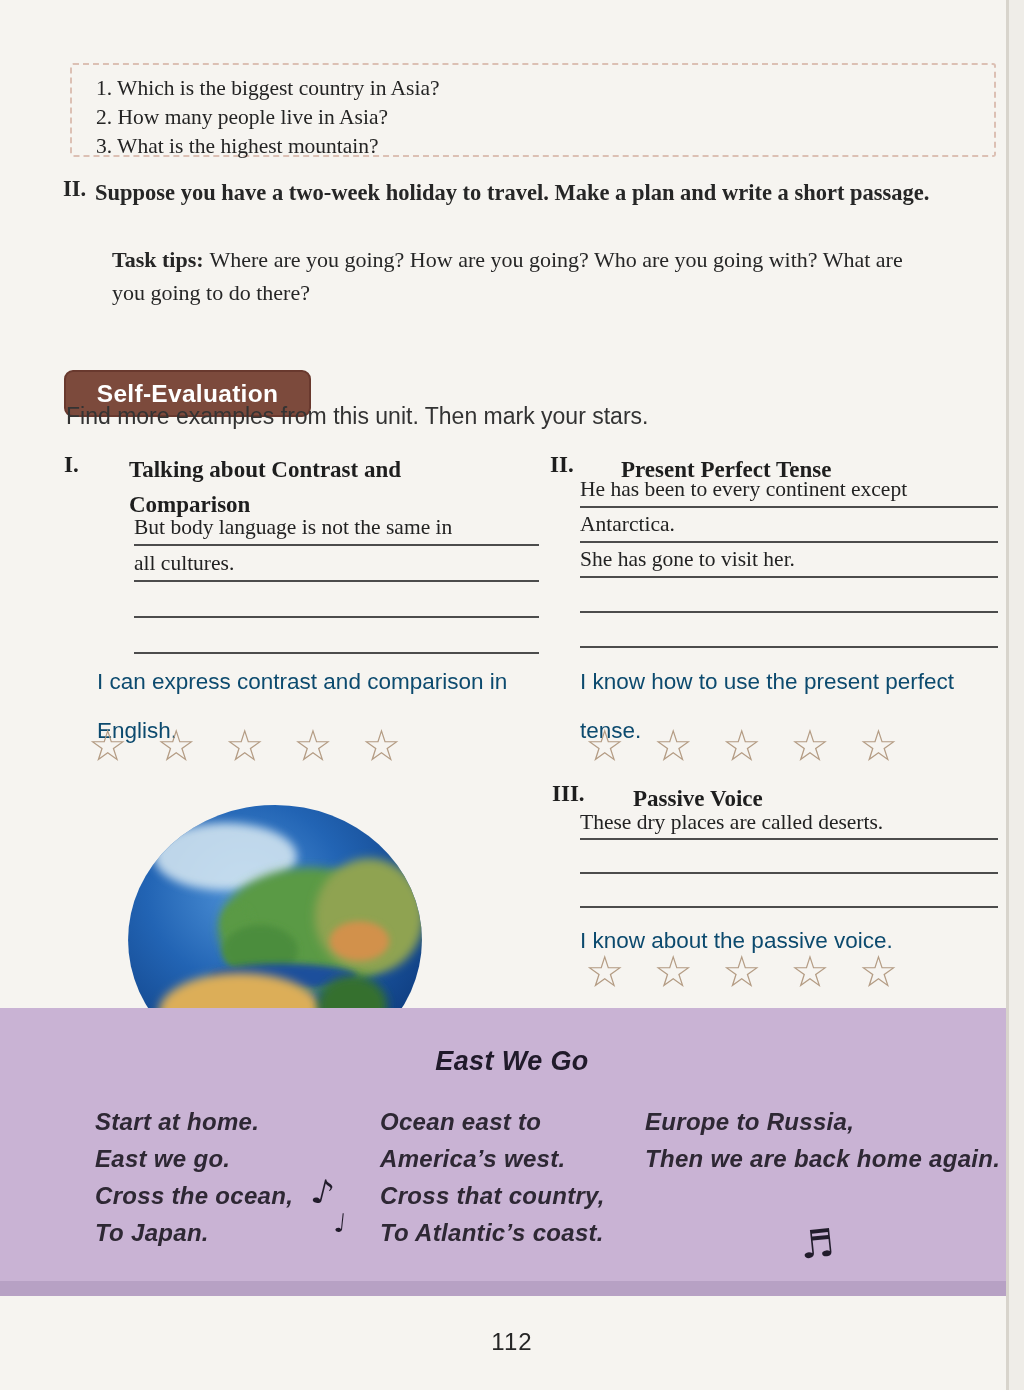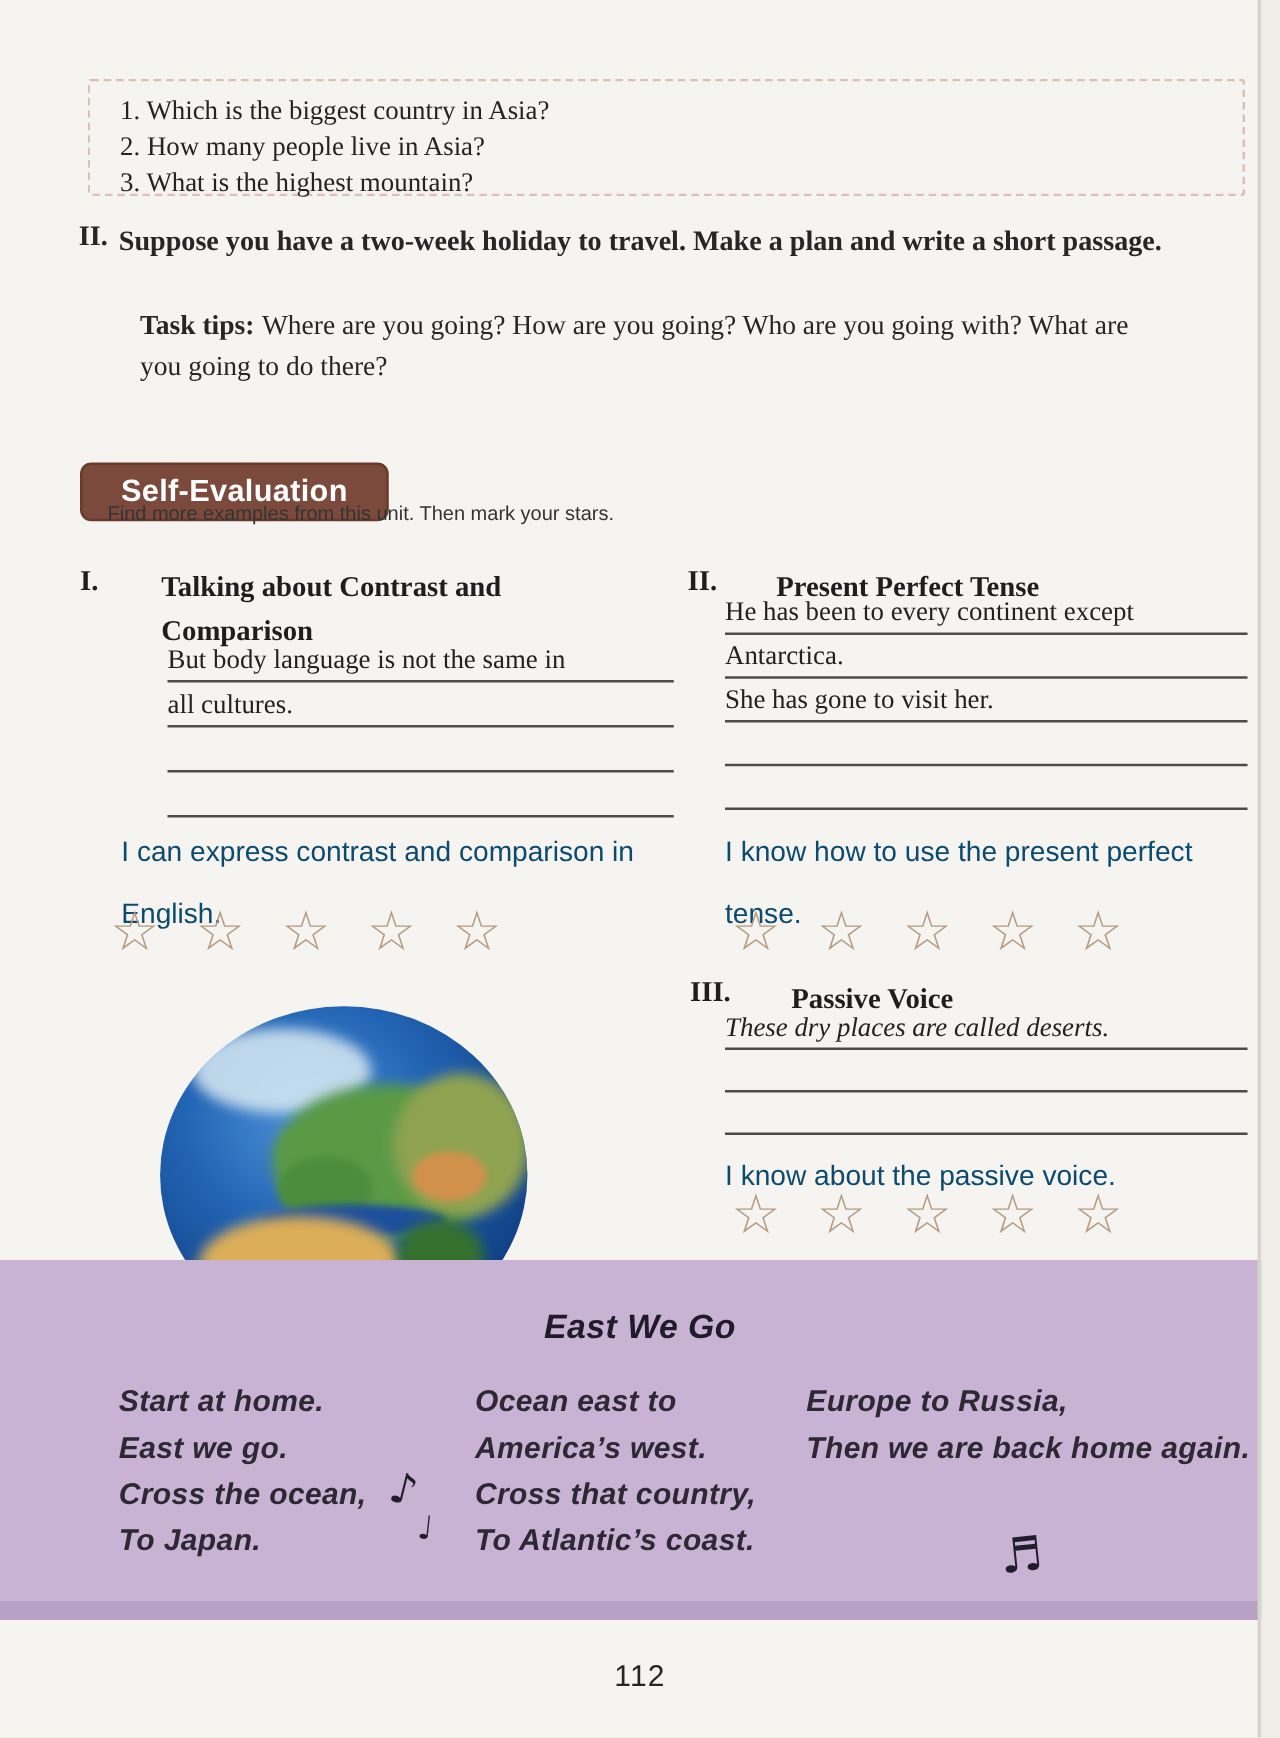"Find more examples from this" .intro { font-size: 16px -> 23px; margin-left: 20px -> none }
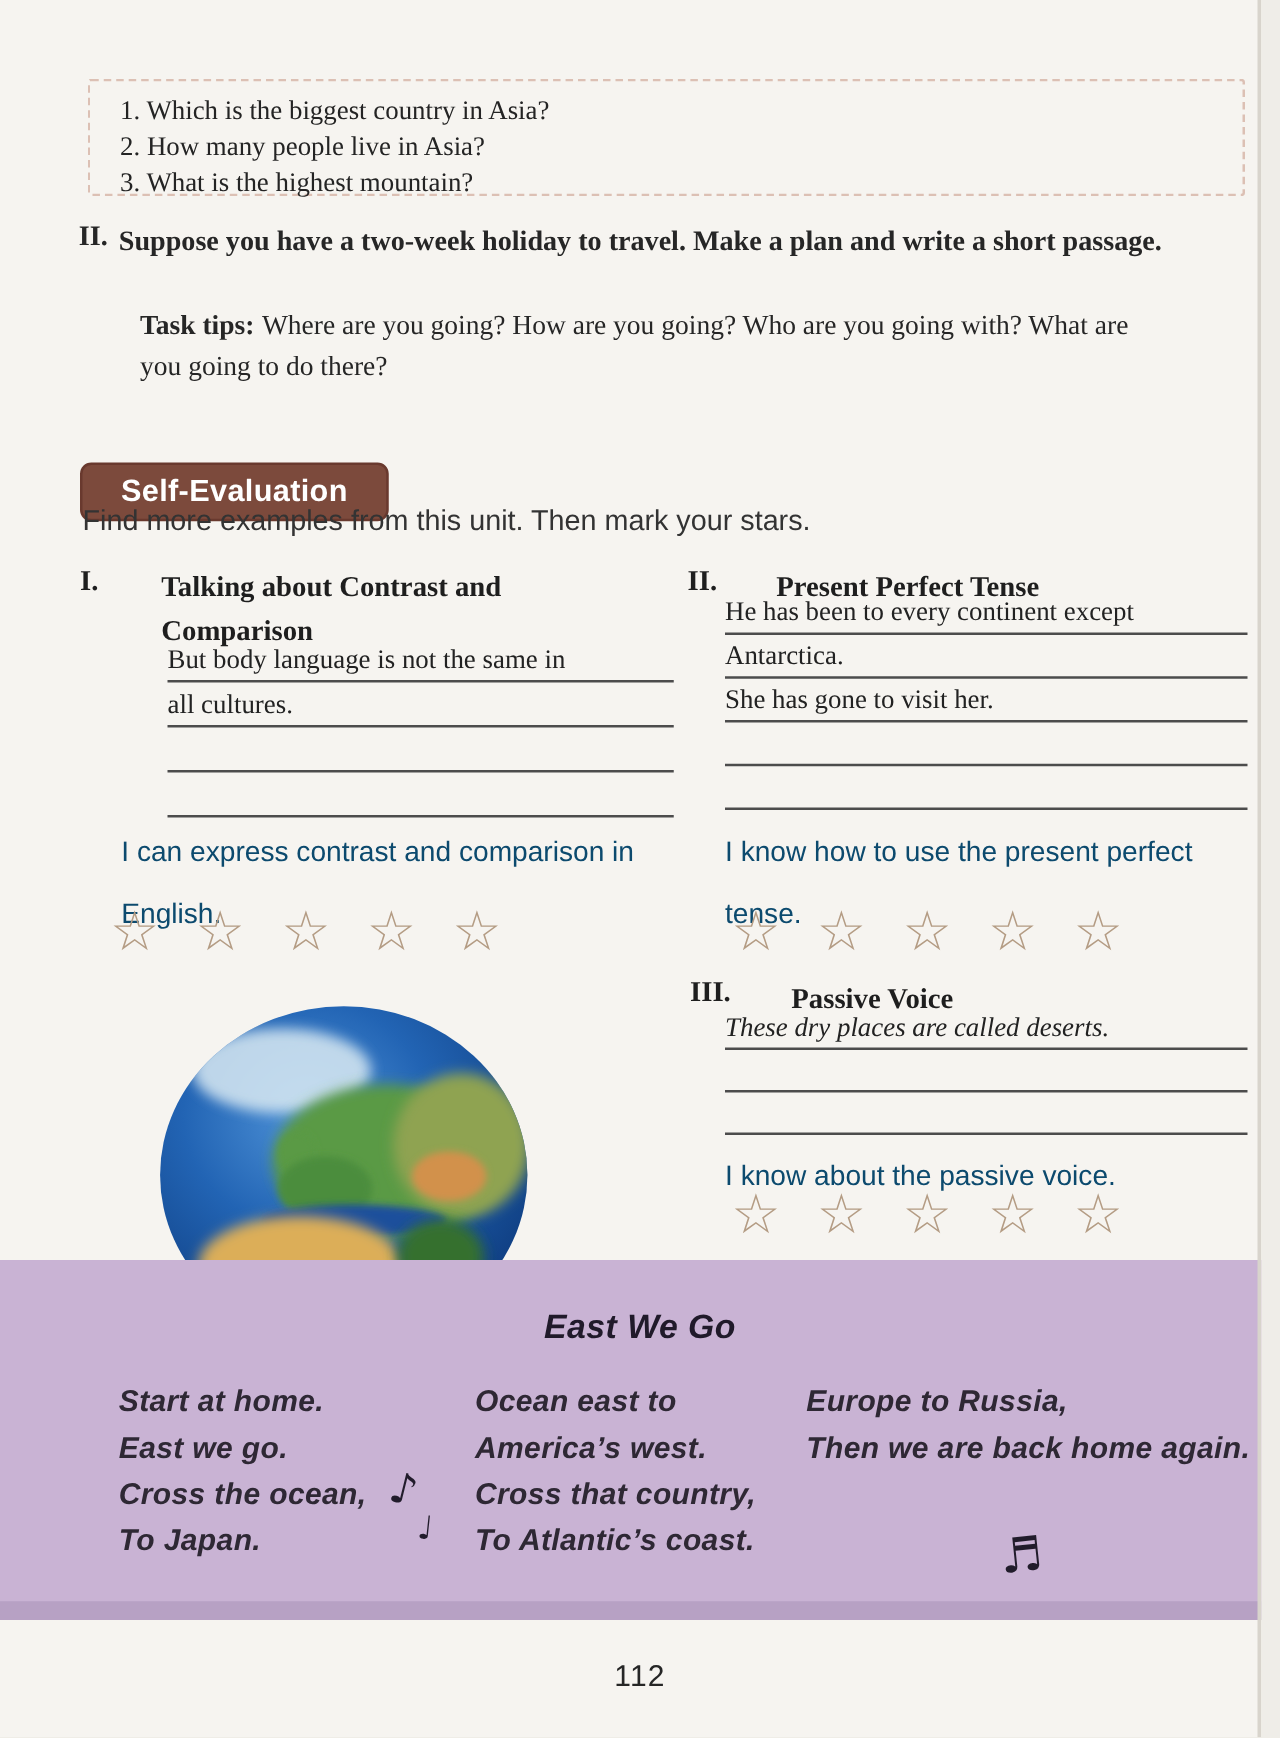"These dry places are called" .rows-passive { font-style: italic -> none }
